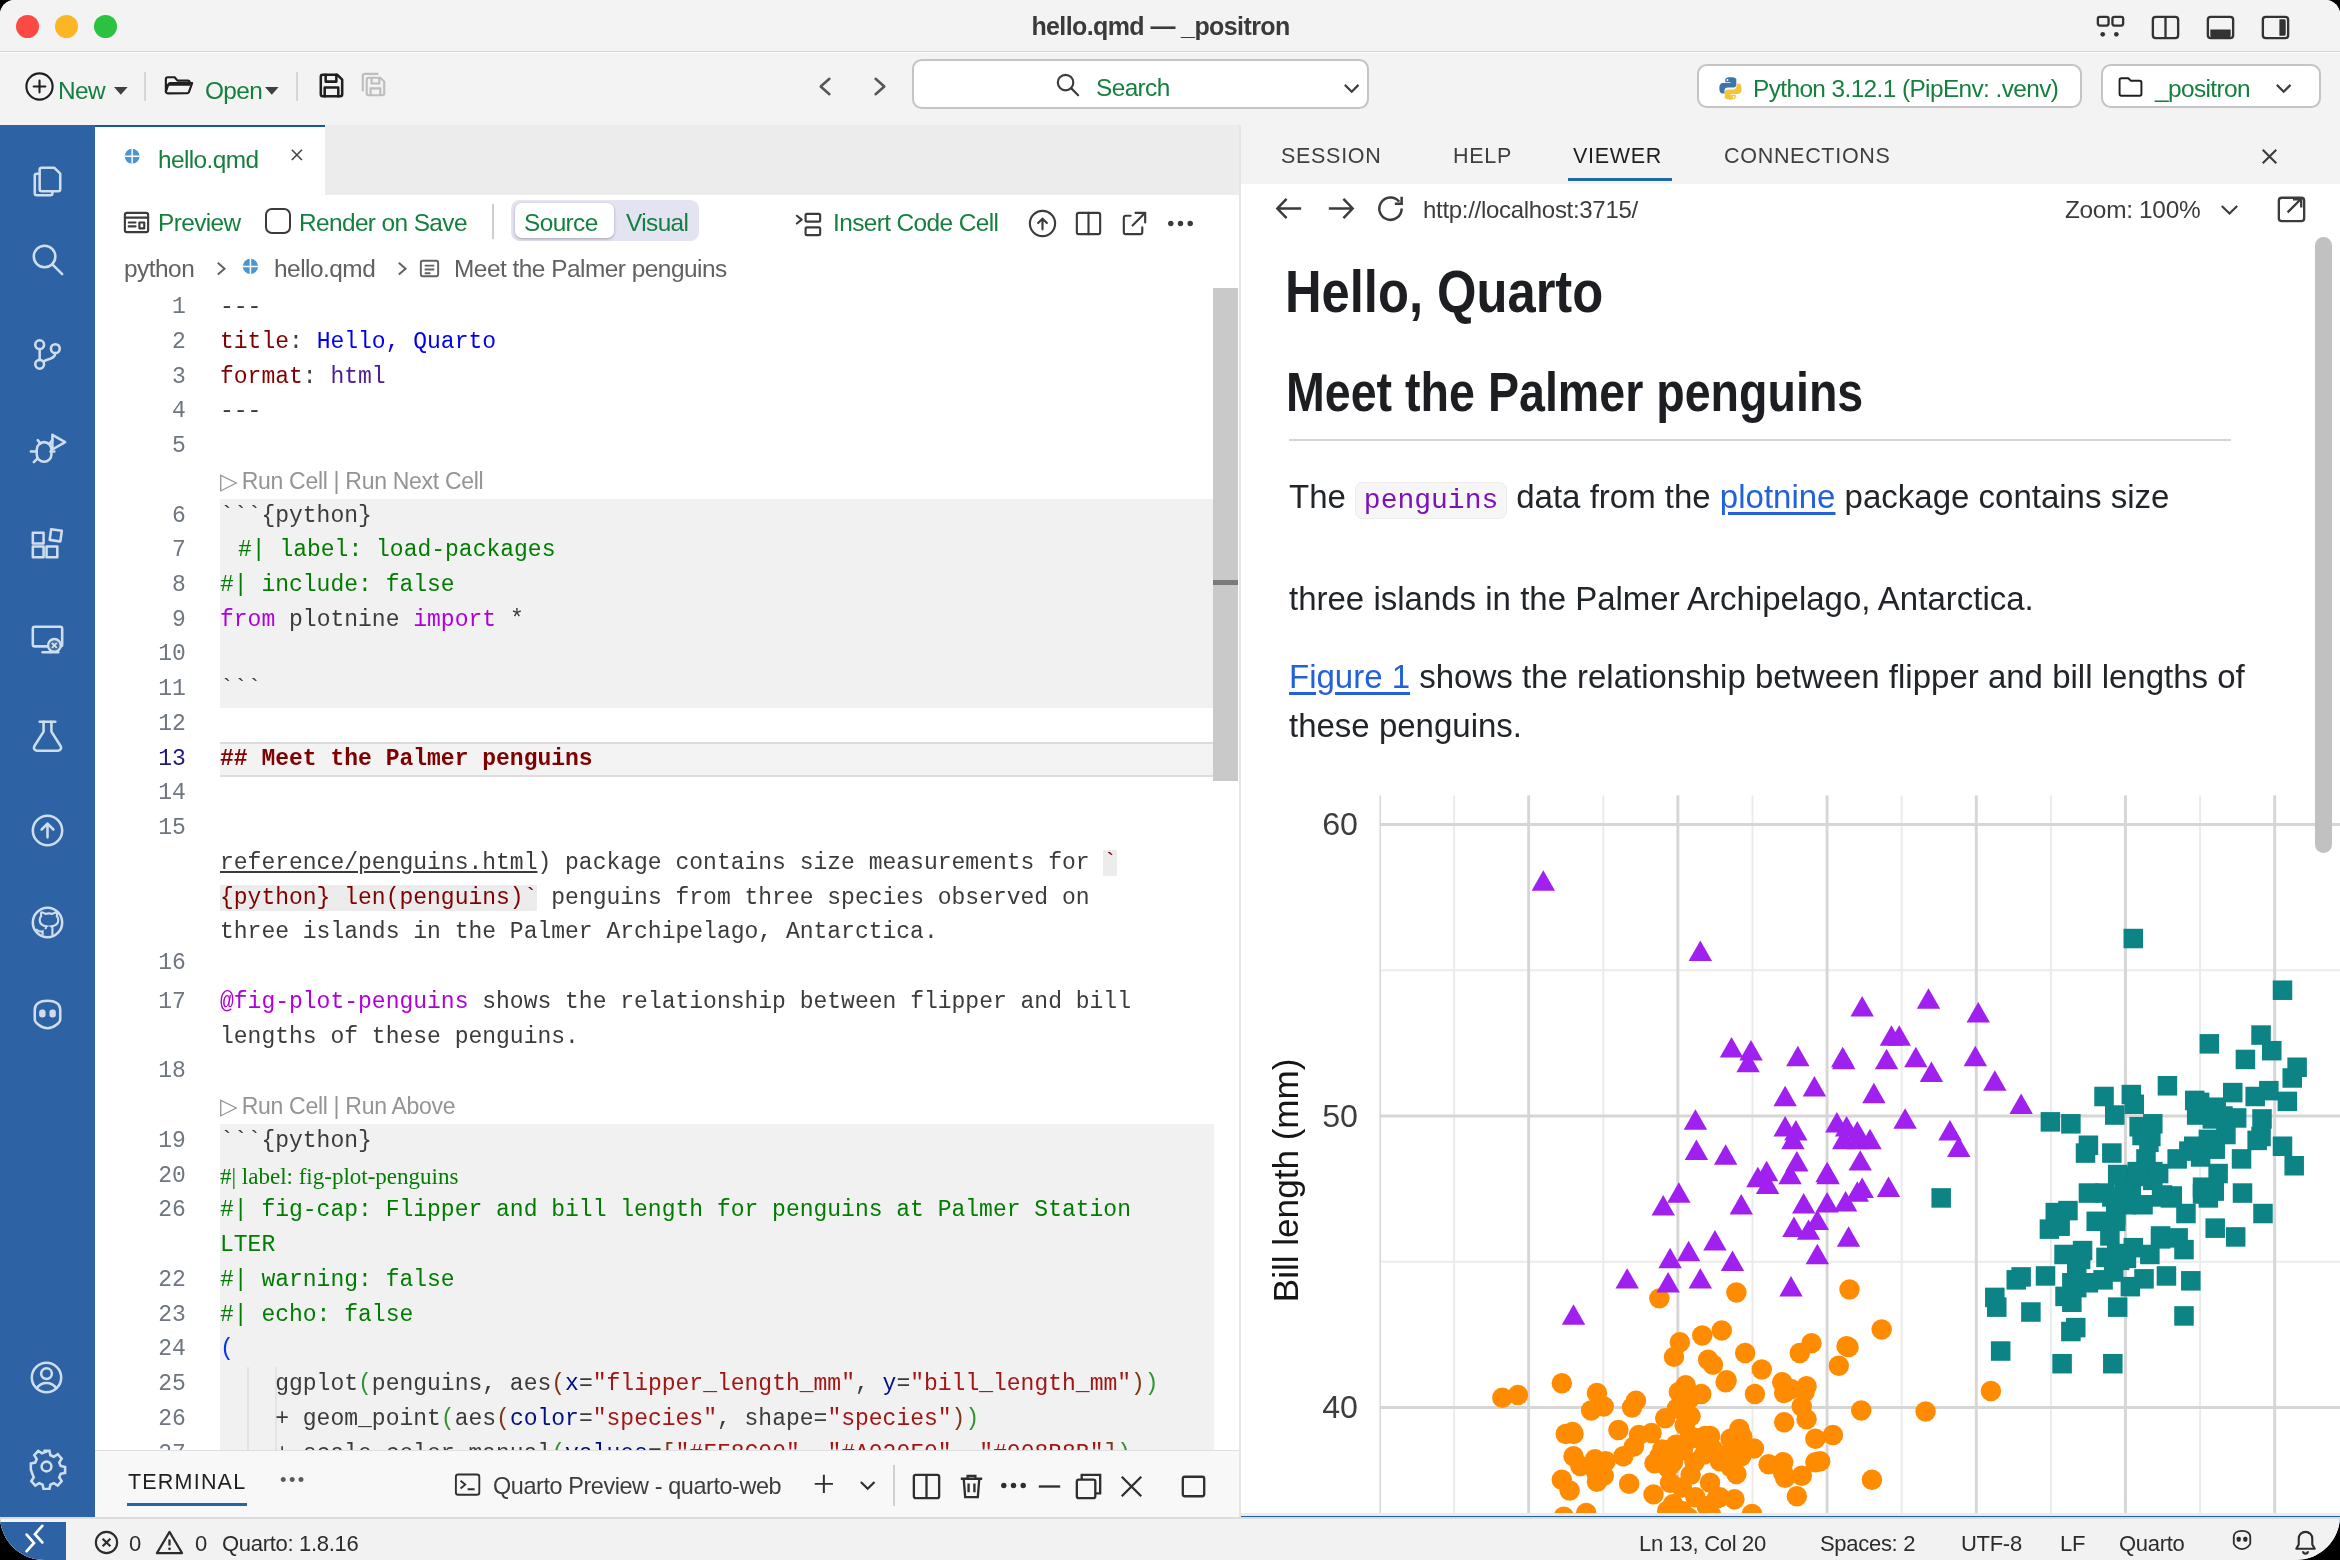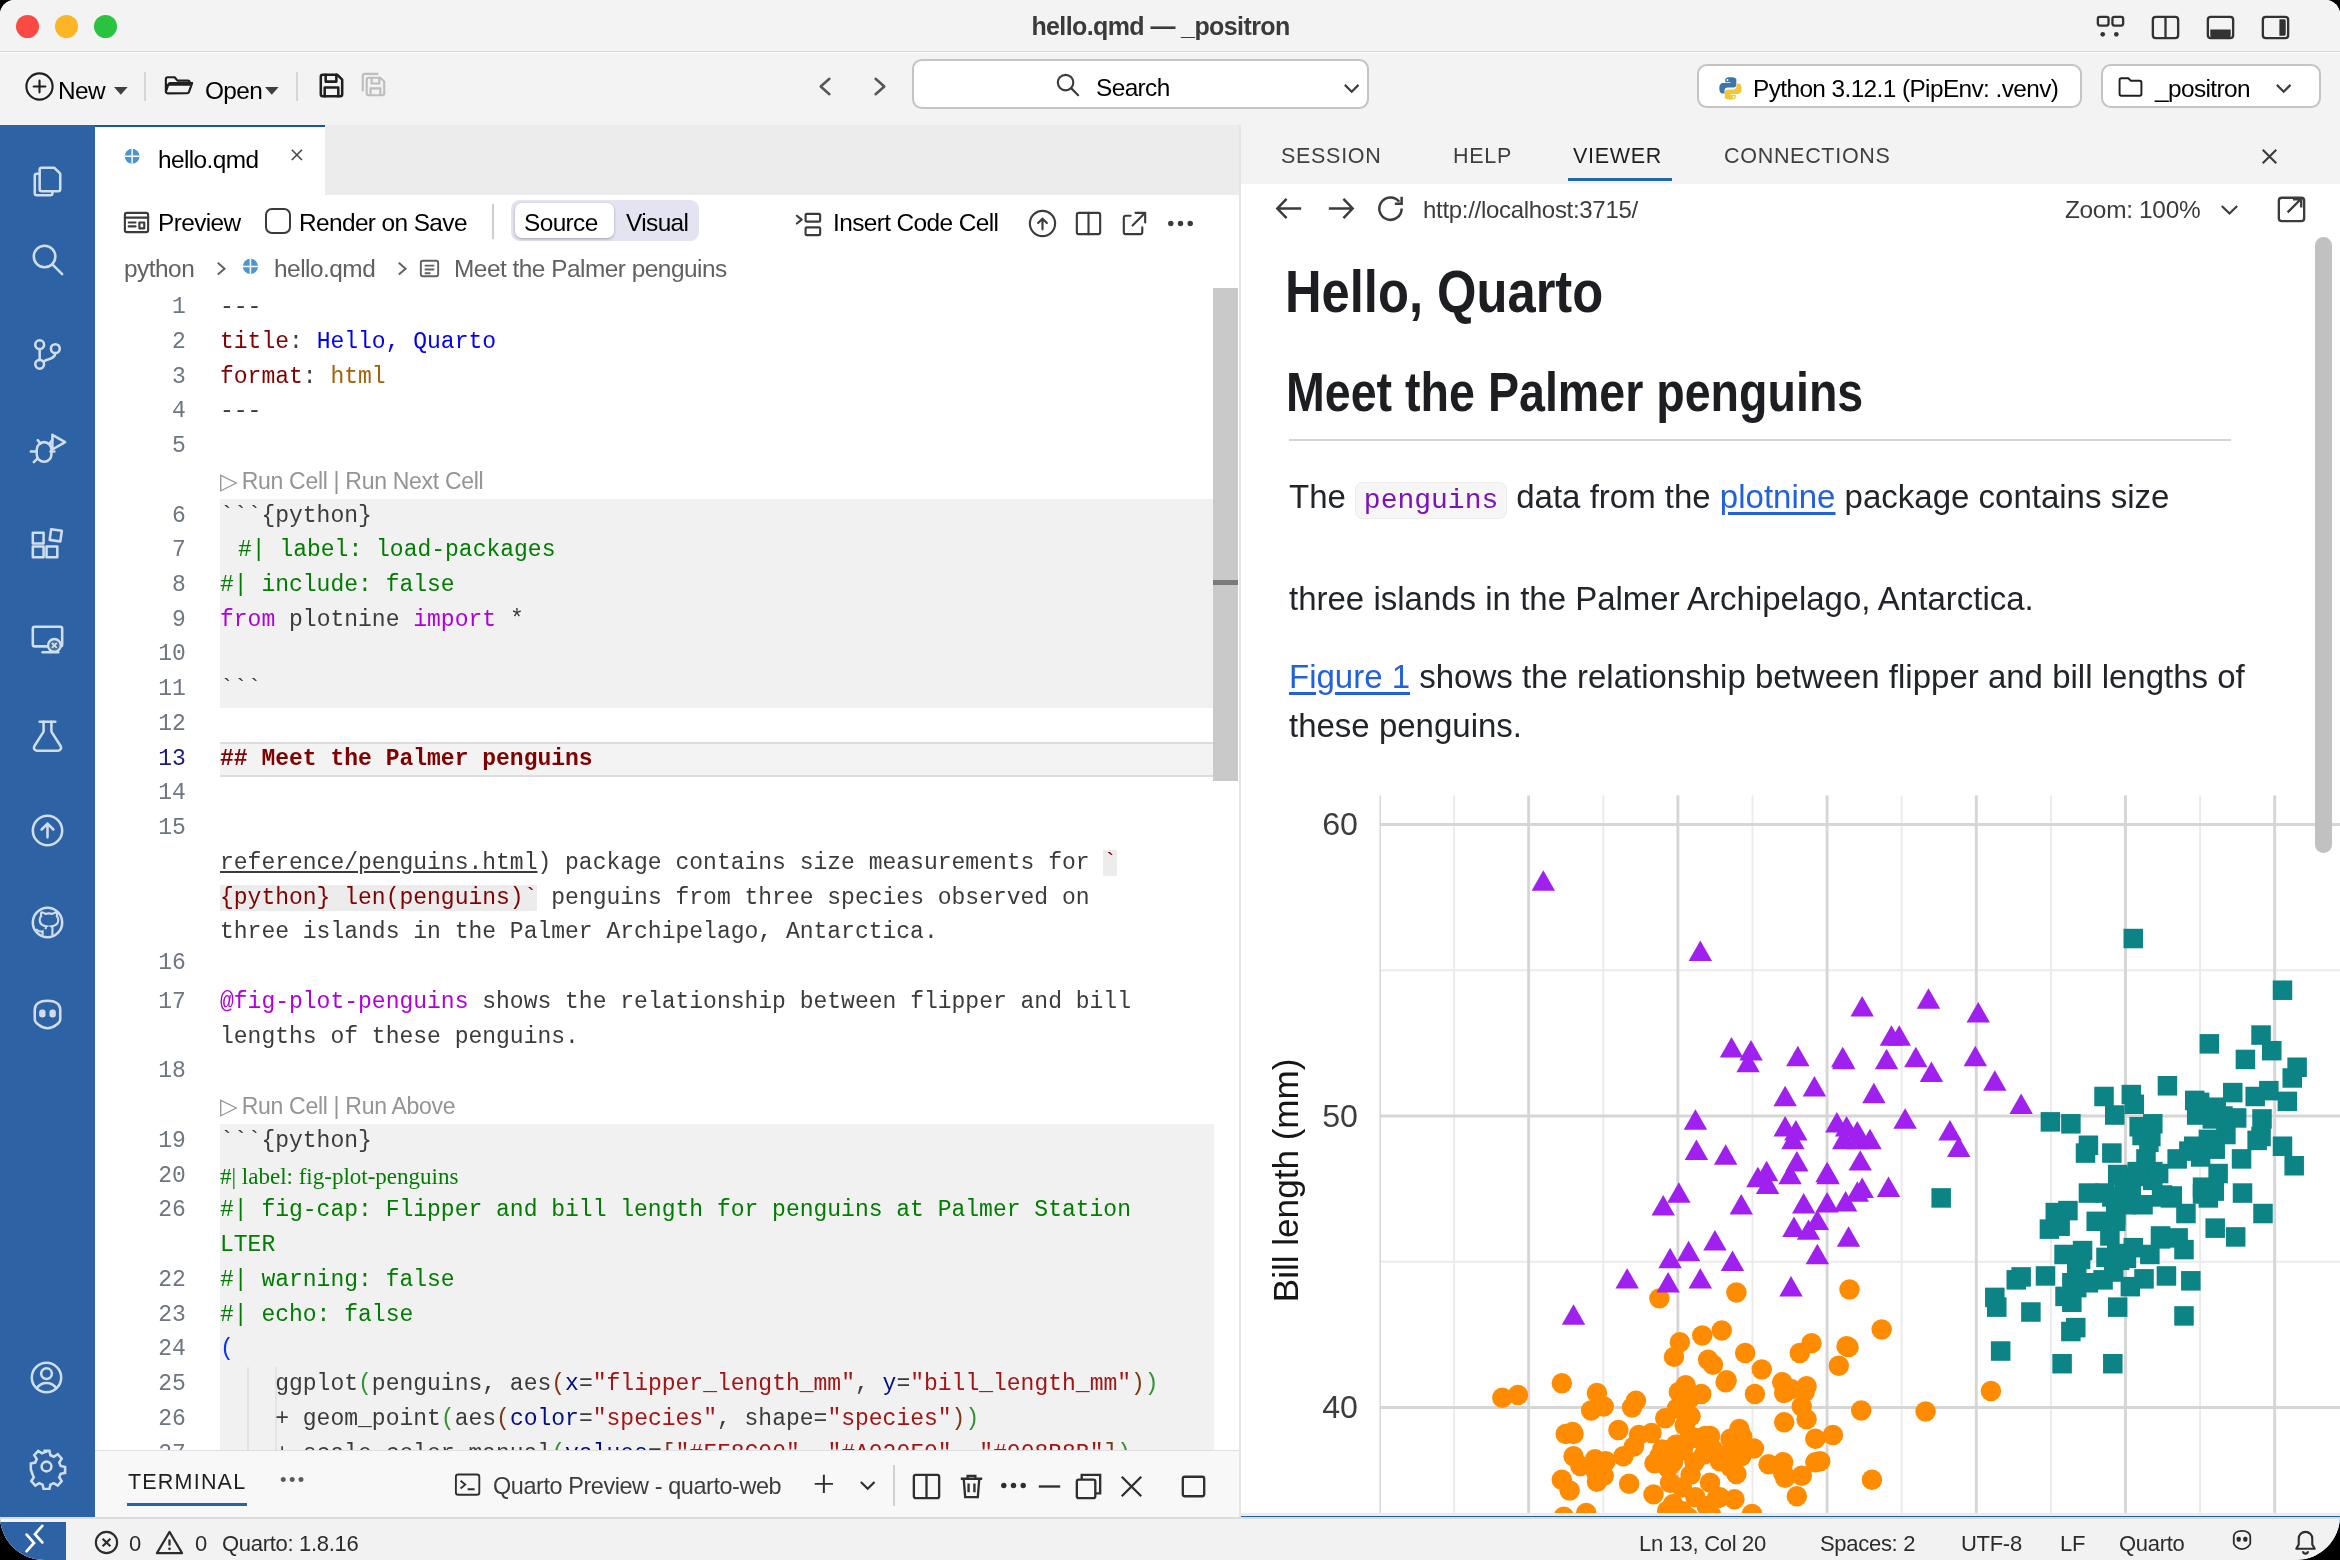"New" .uitxt { color: #000000 -> #15803d }
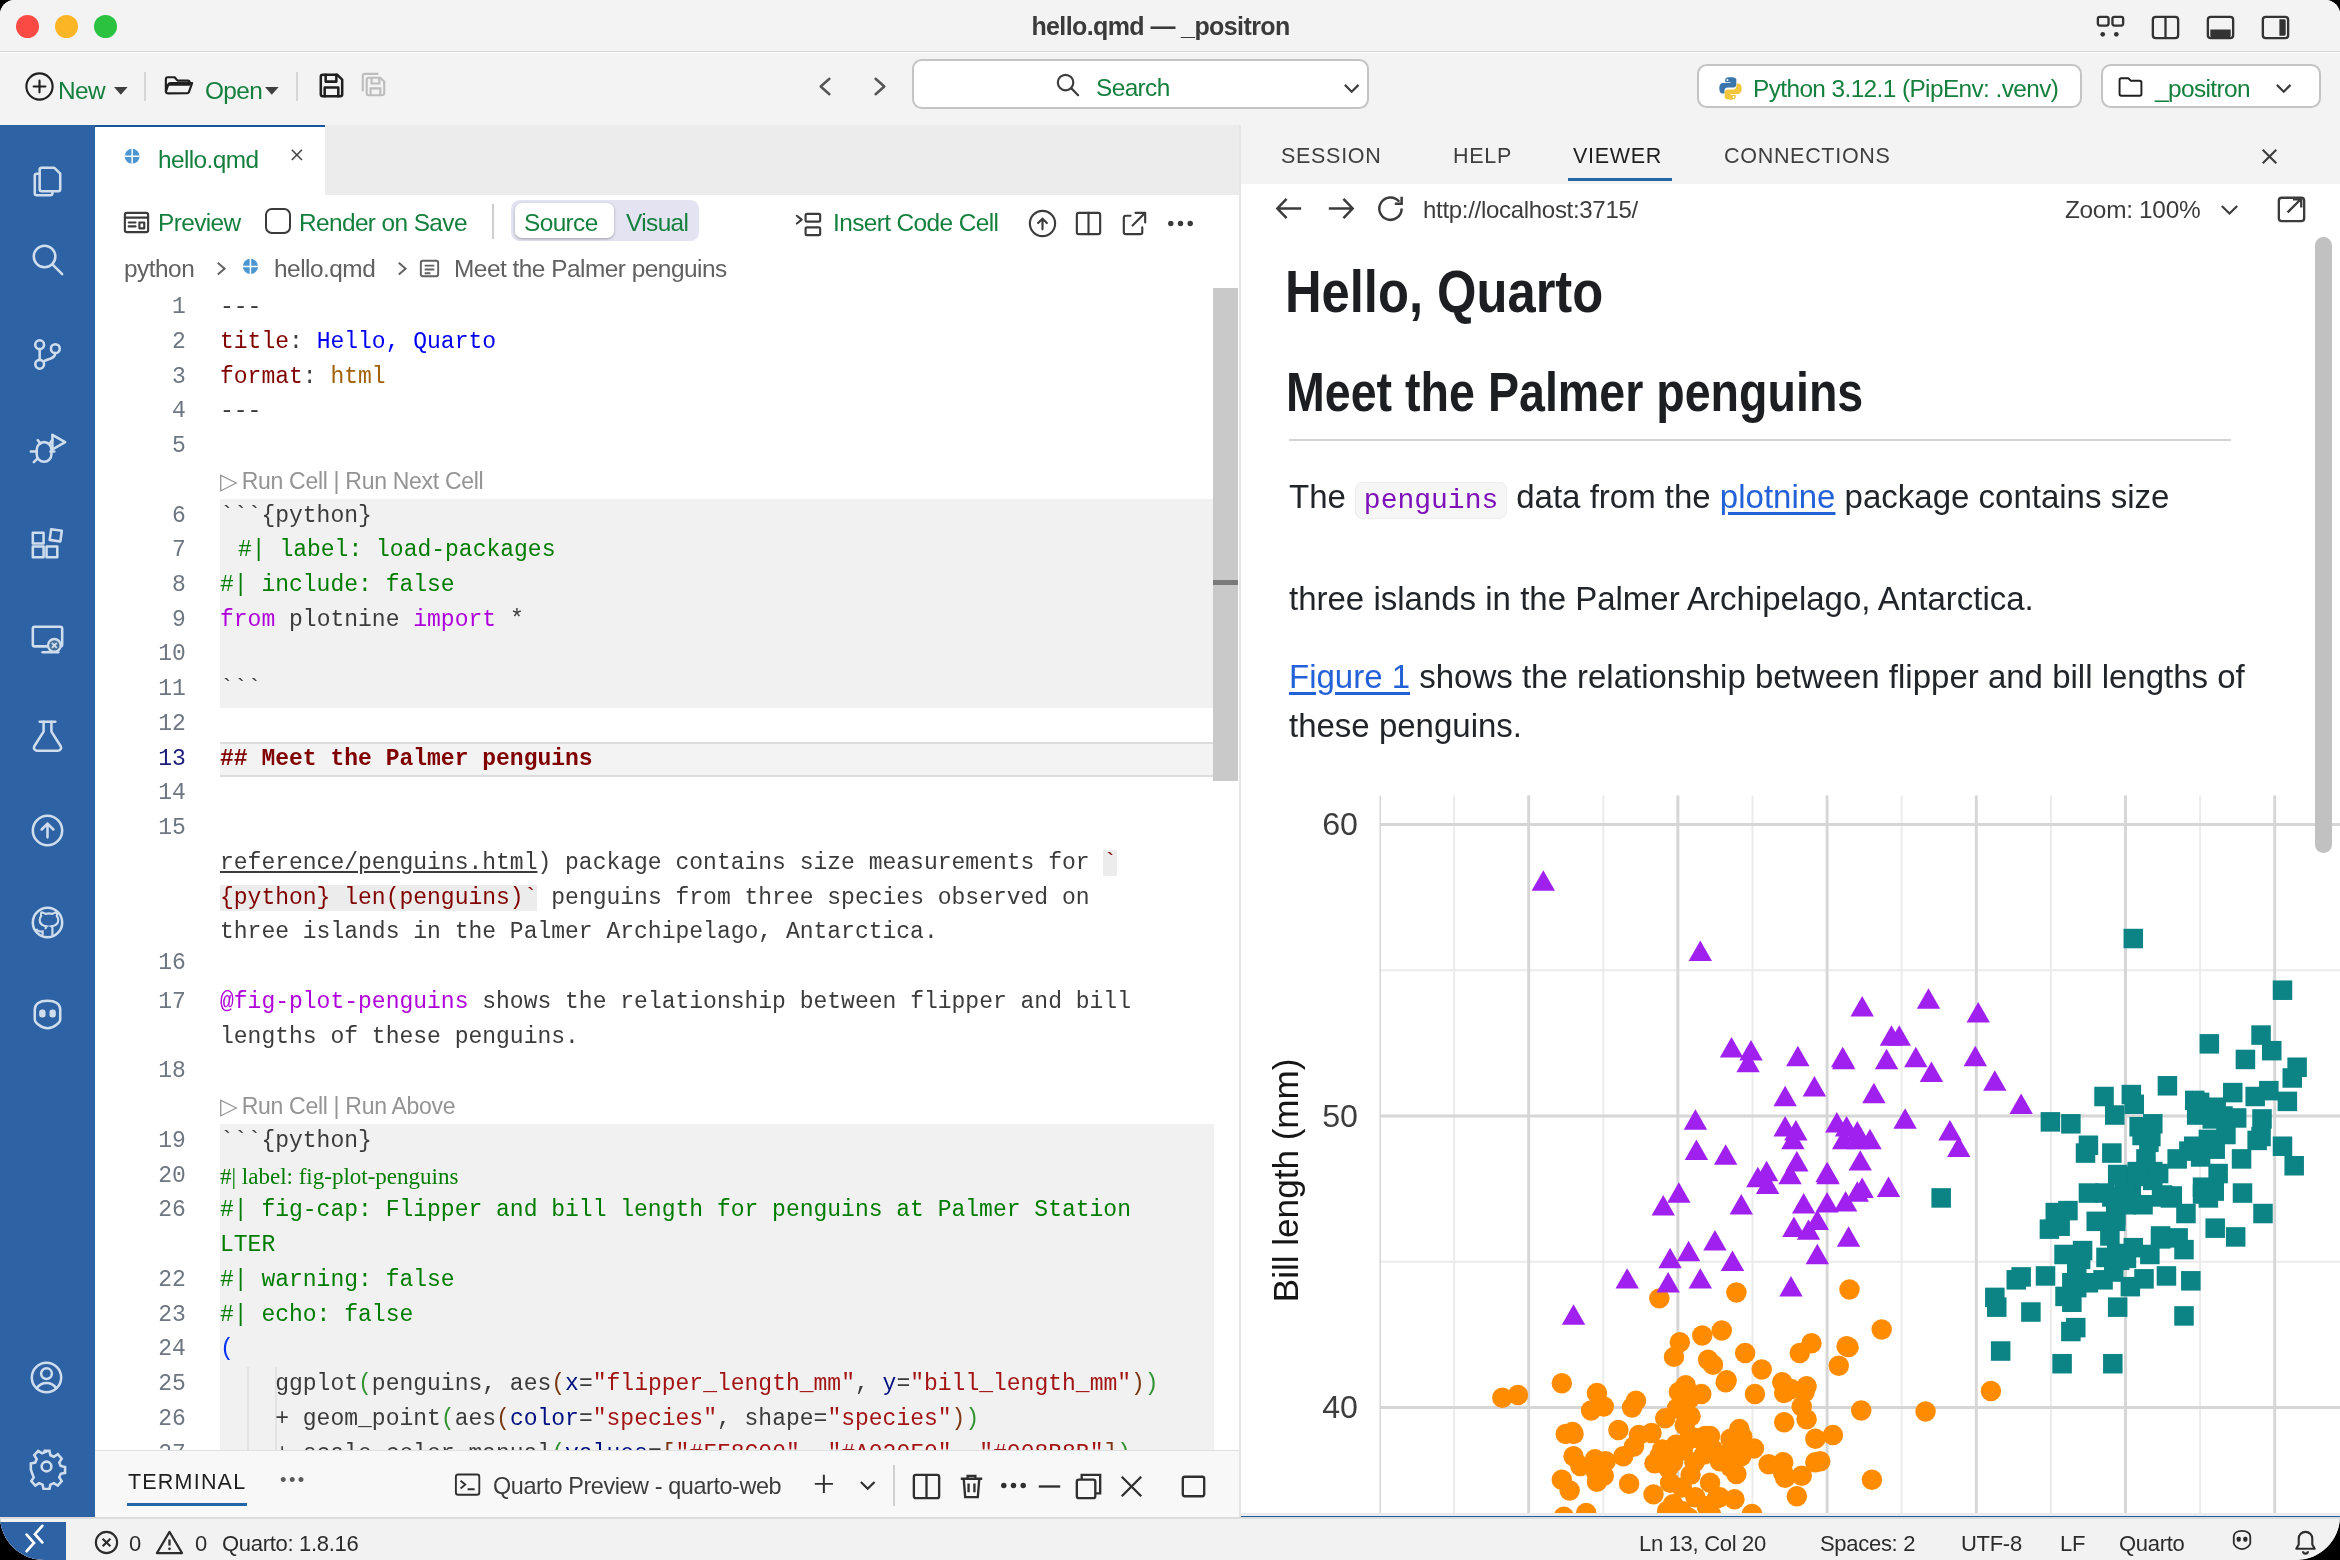"html" span { color: #a16207 -> #4c1d95 }
